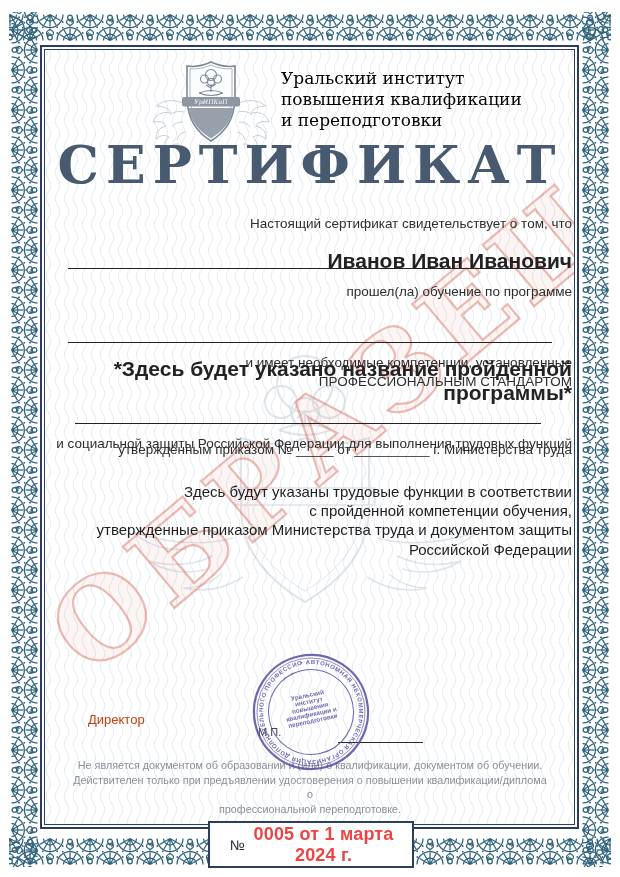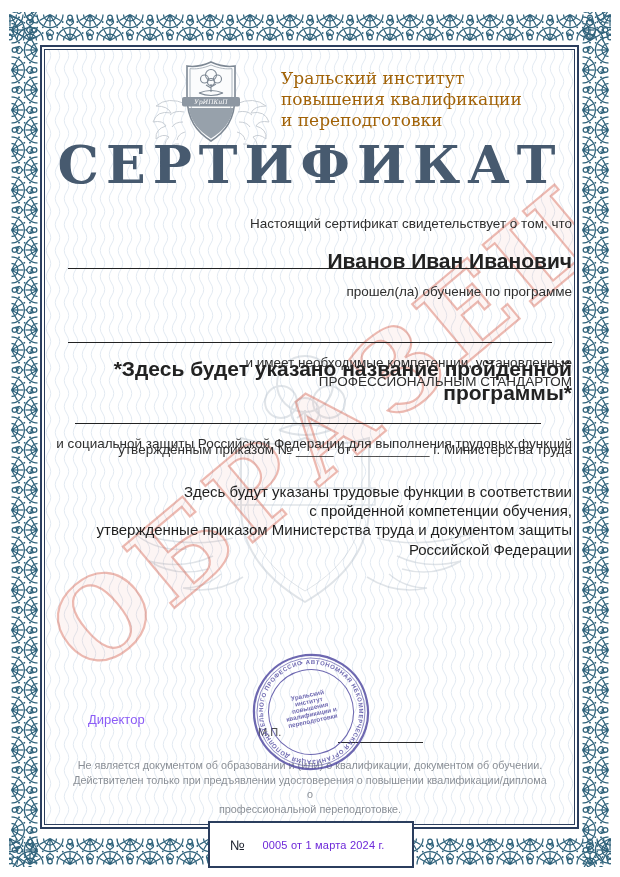"Уральский институт" .institute { color: #a16207 -> #000000 }
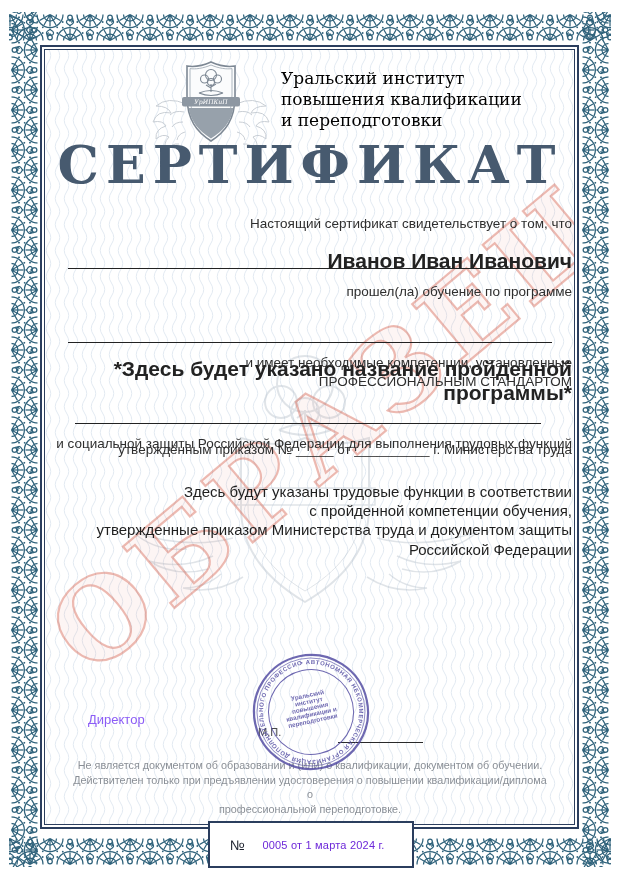"Директор" .director { color: #8b5cf6 -> #c2410c }
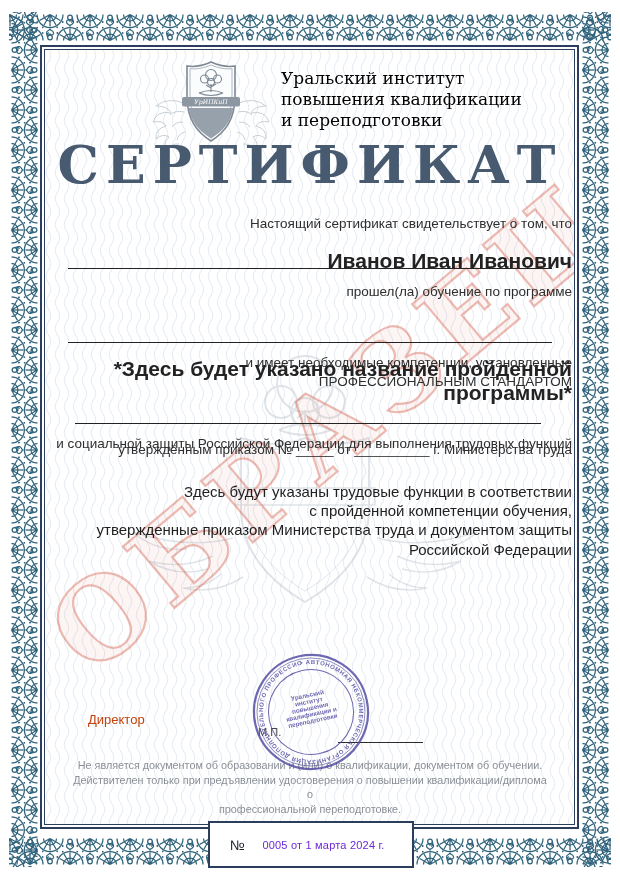"0005 от 1 марта 2024" .numbox .val { color: #6d28d9 -> #ef4444; font-size: 11px -> 18px; font-weight: normal -> bold }
